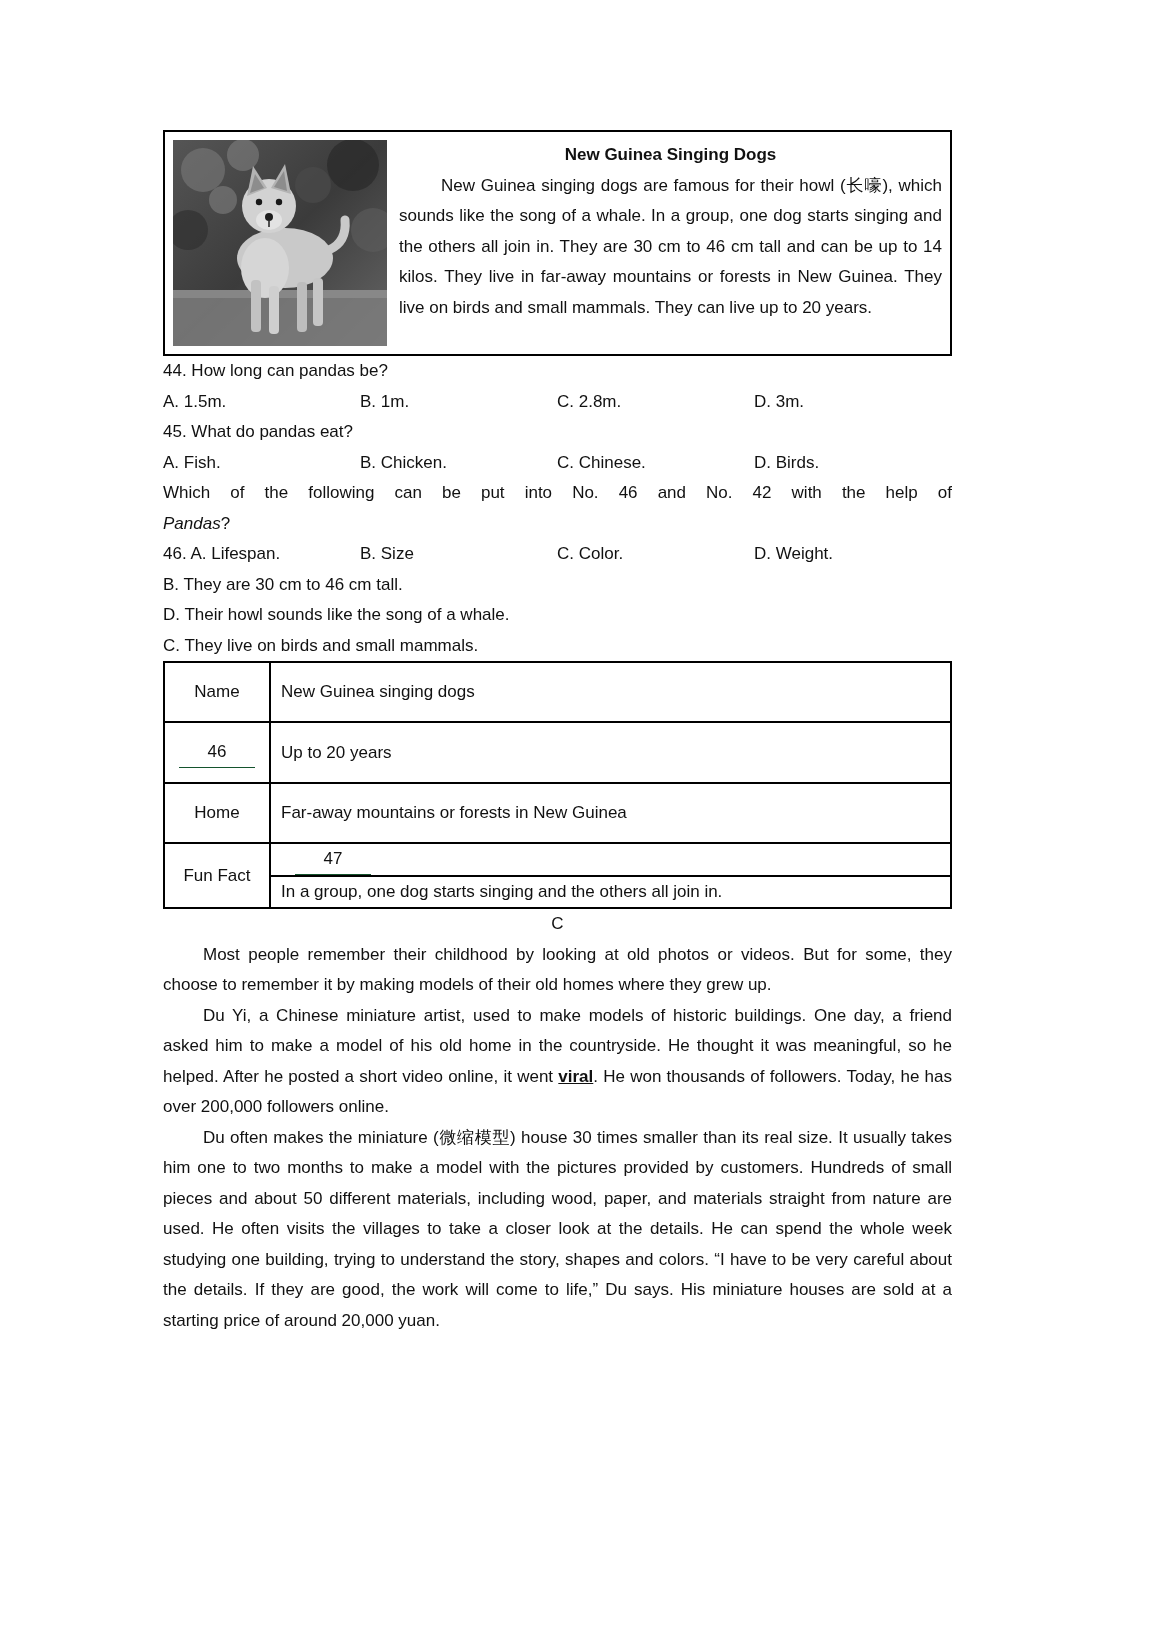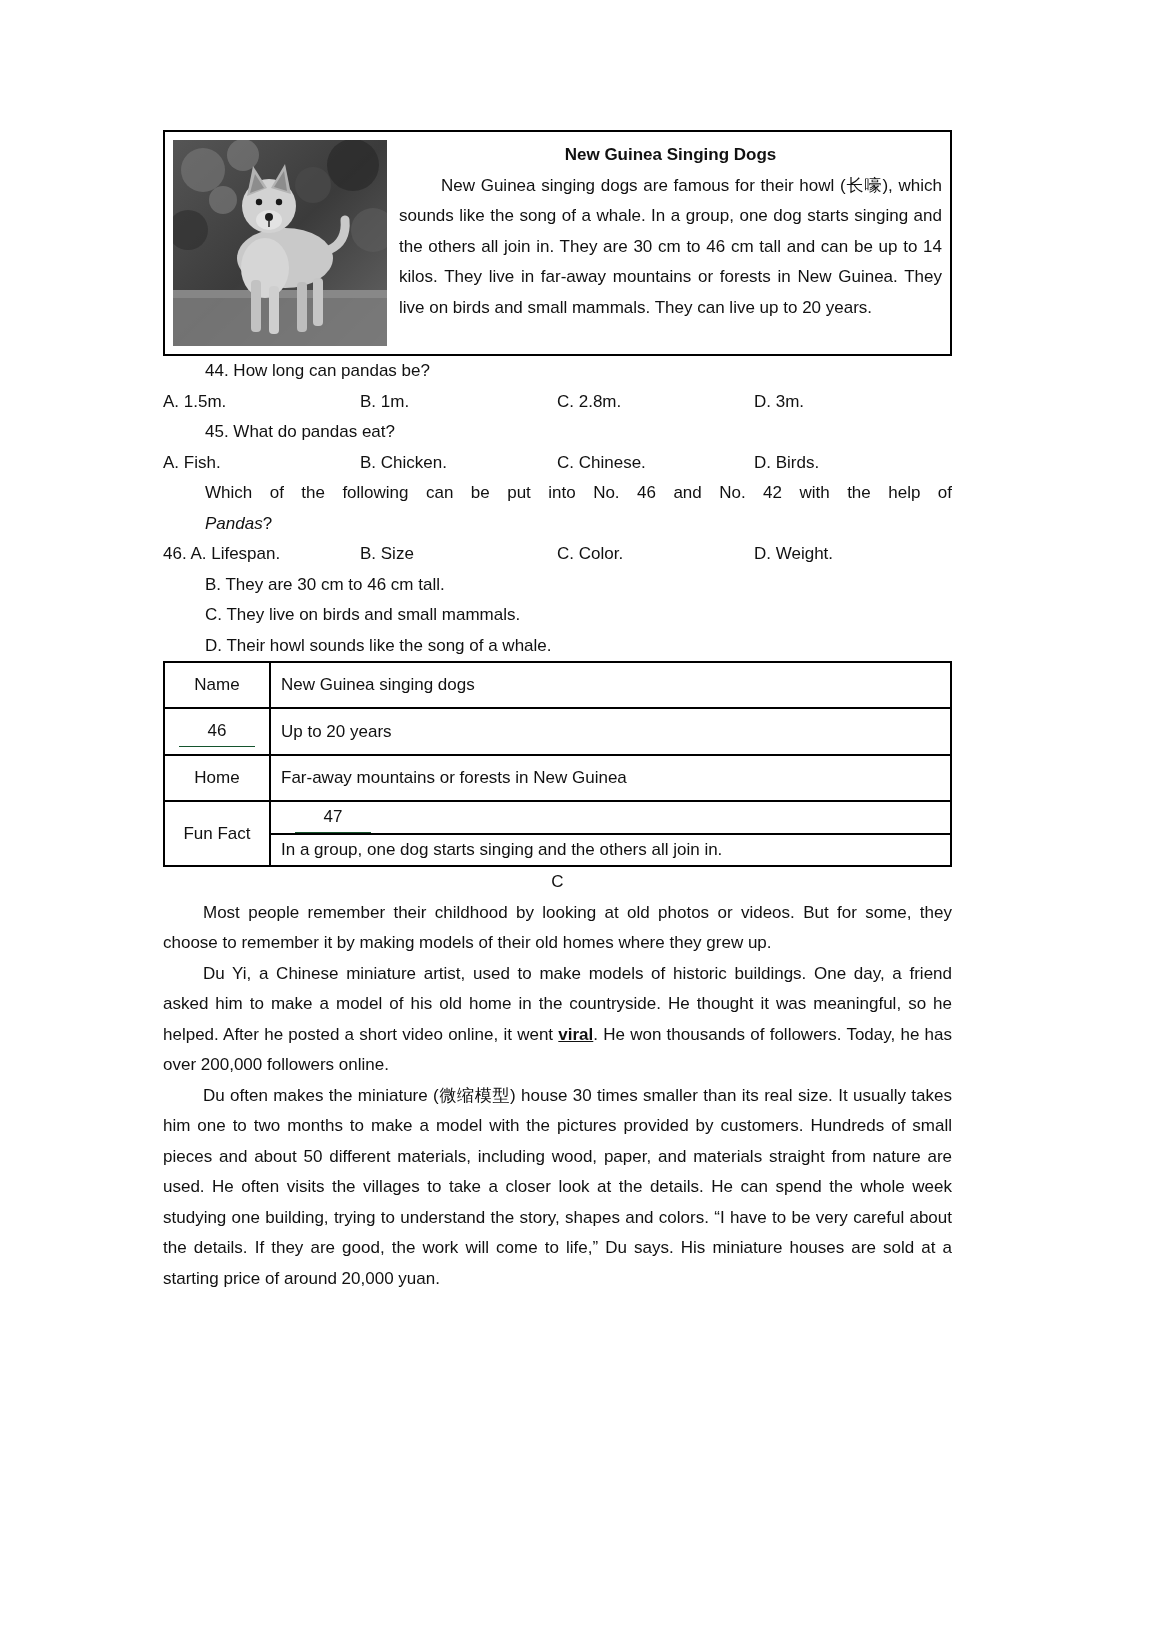"44. How long can pandas" .q-line { margin-left: 42px -> none }
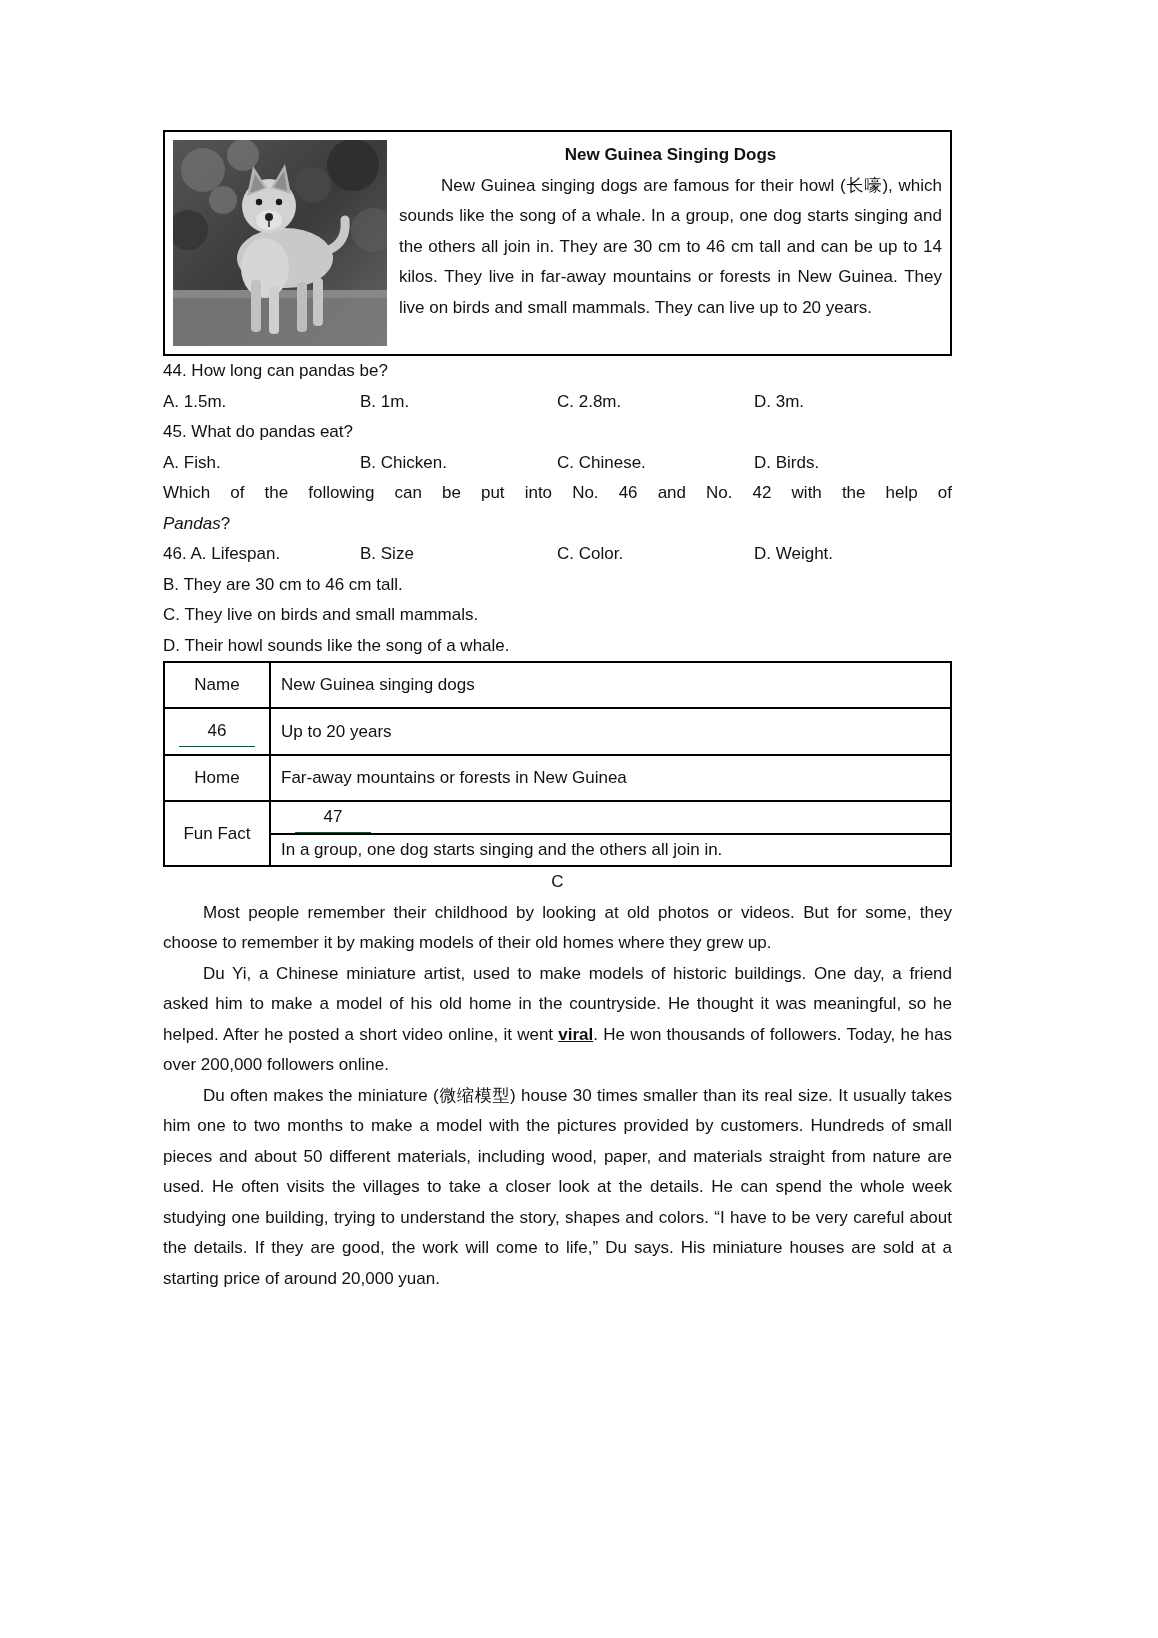"C. They live on birds" div.q-line { order: before "D. Their howl sounds like" -> after "D. Their howl sounds like" }
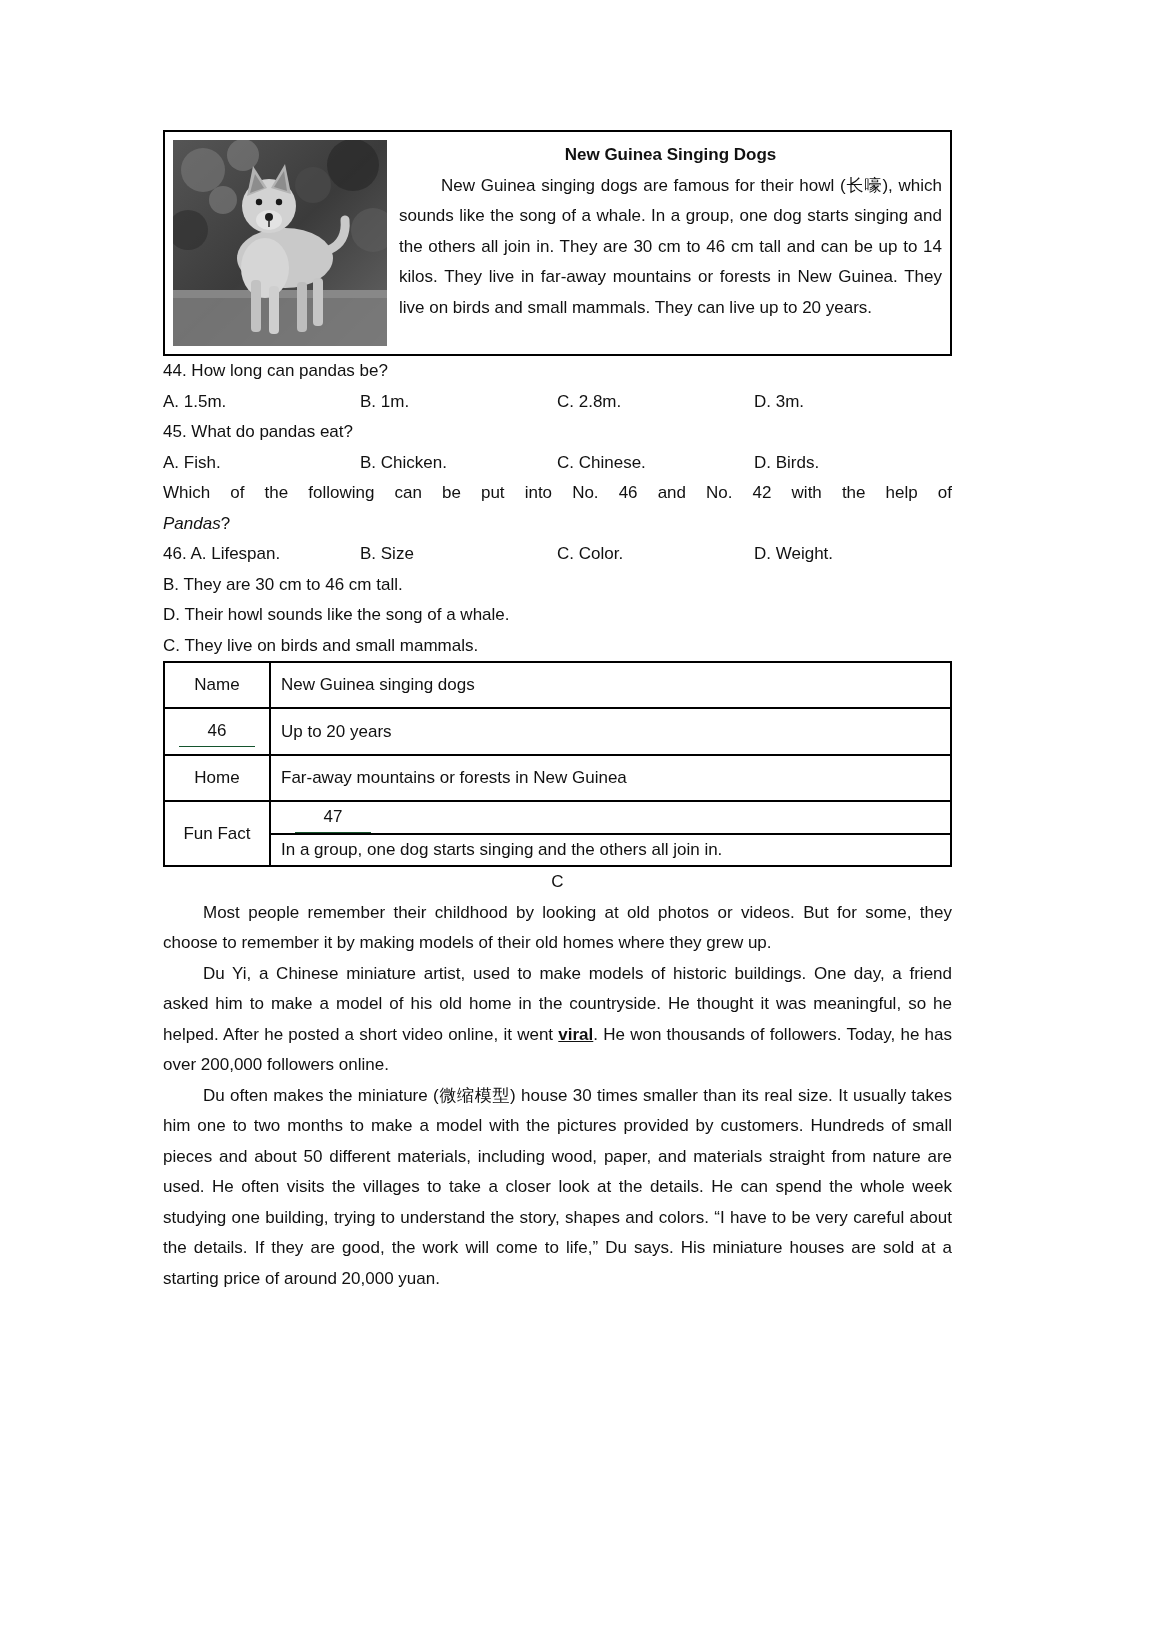"Name" .info-table td.lbl { padding: 7px 4px -> 14px 4px }
